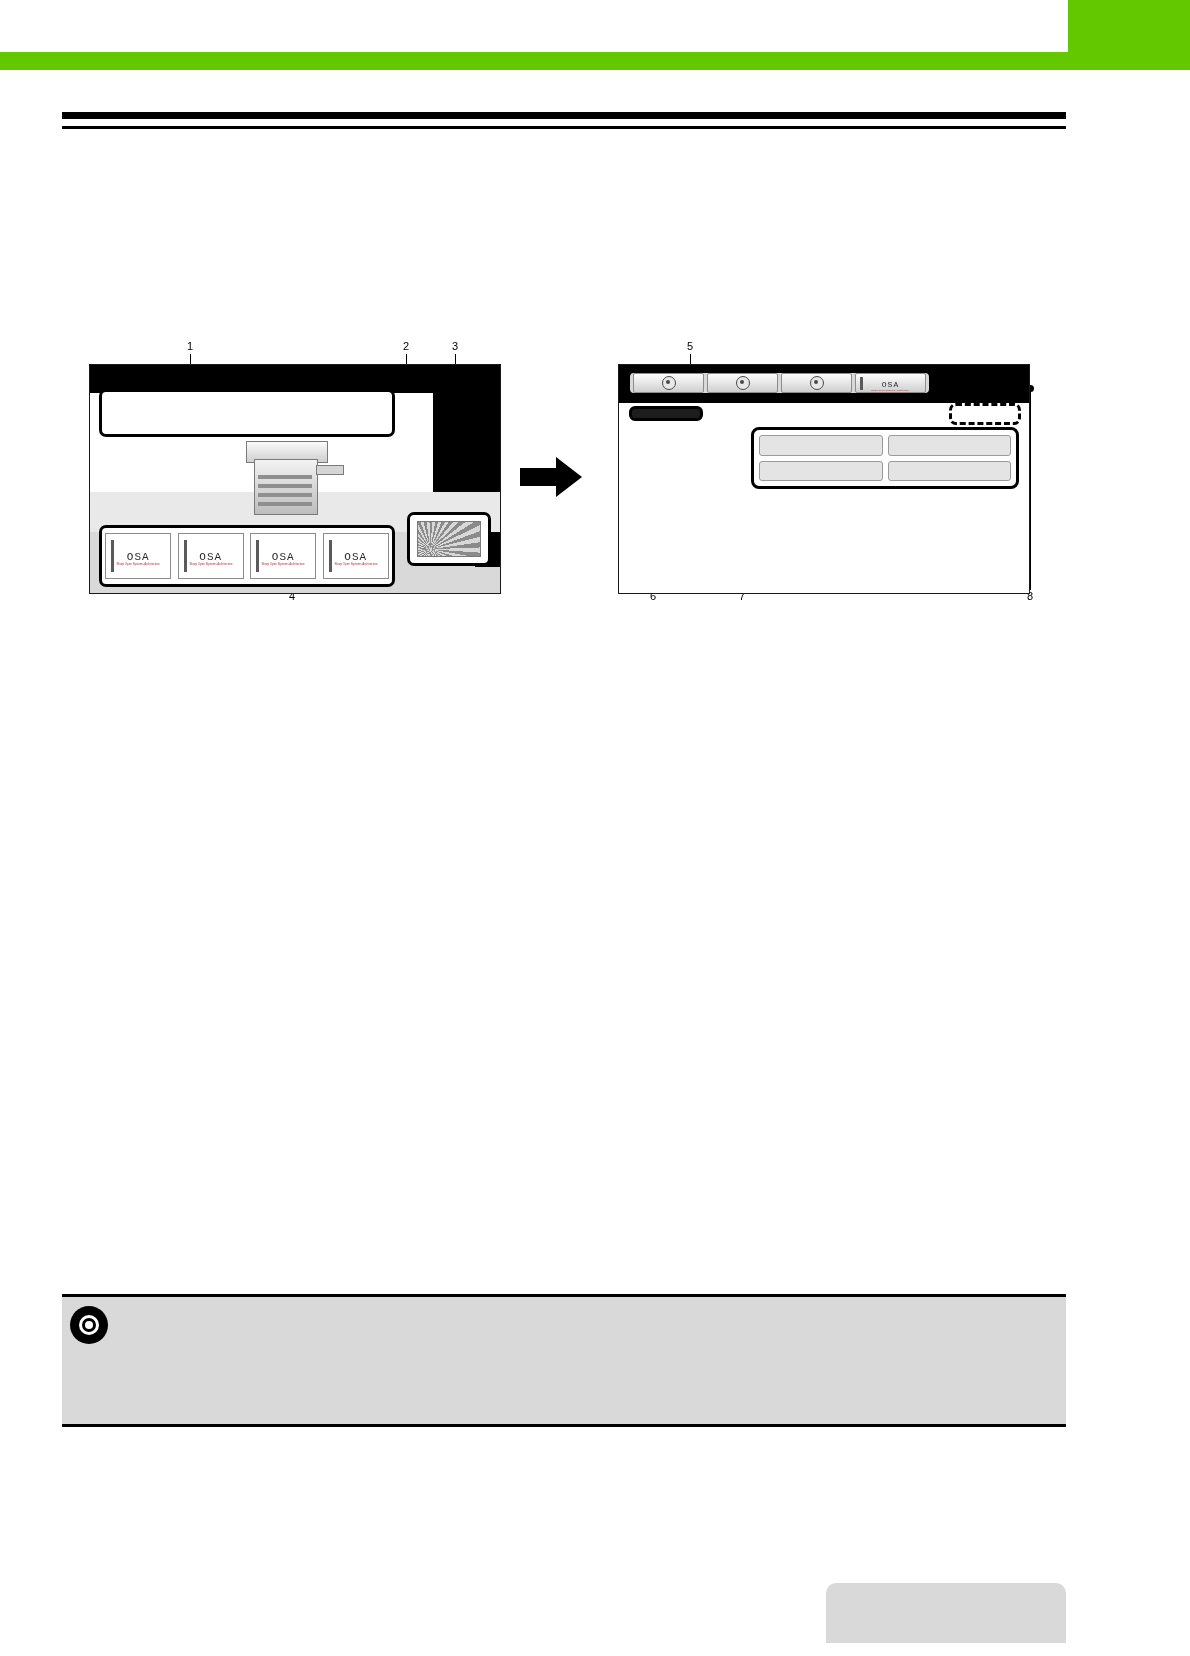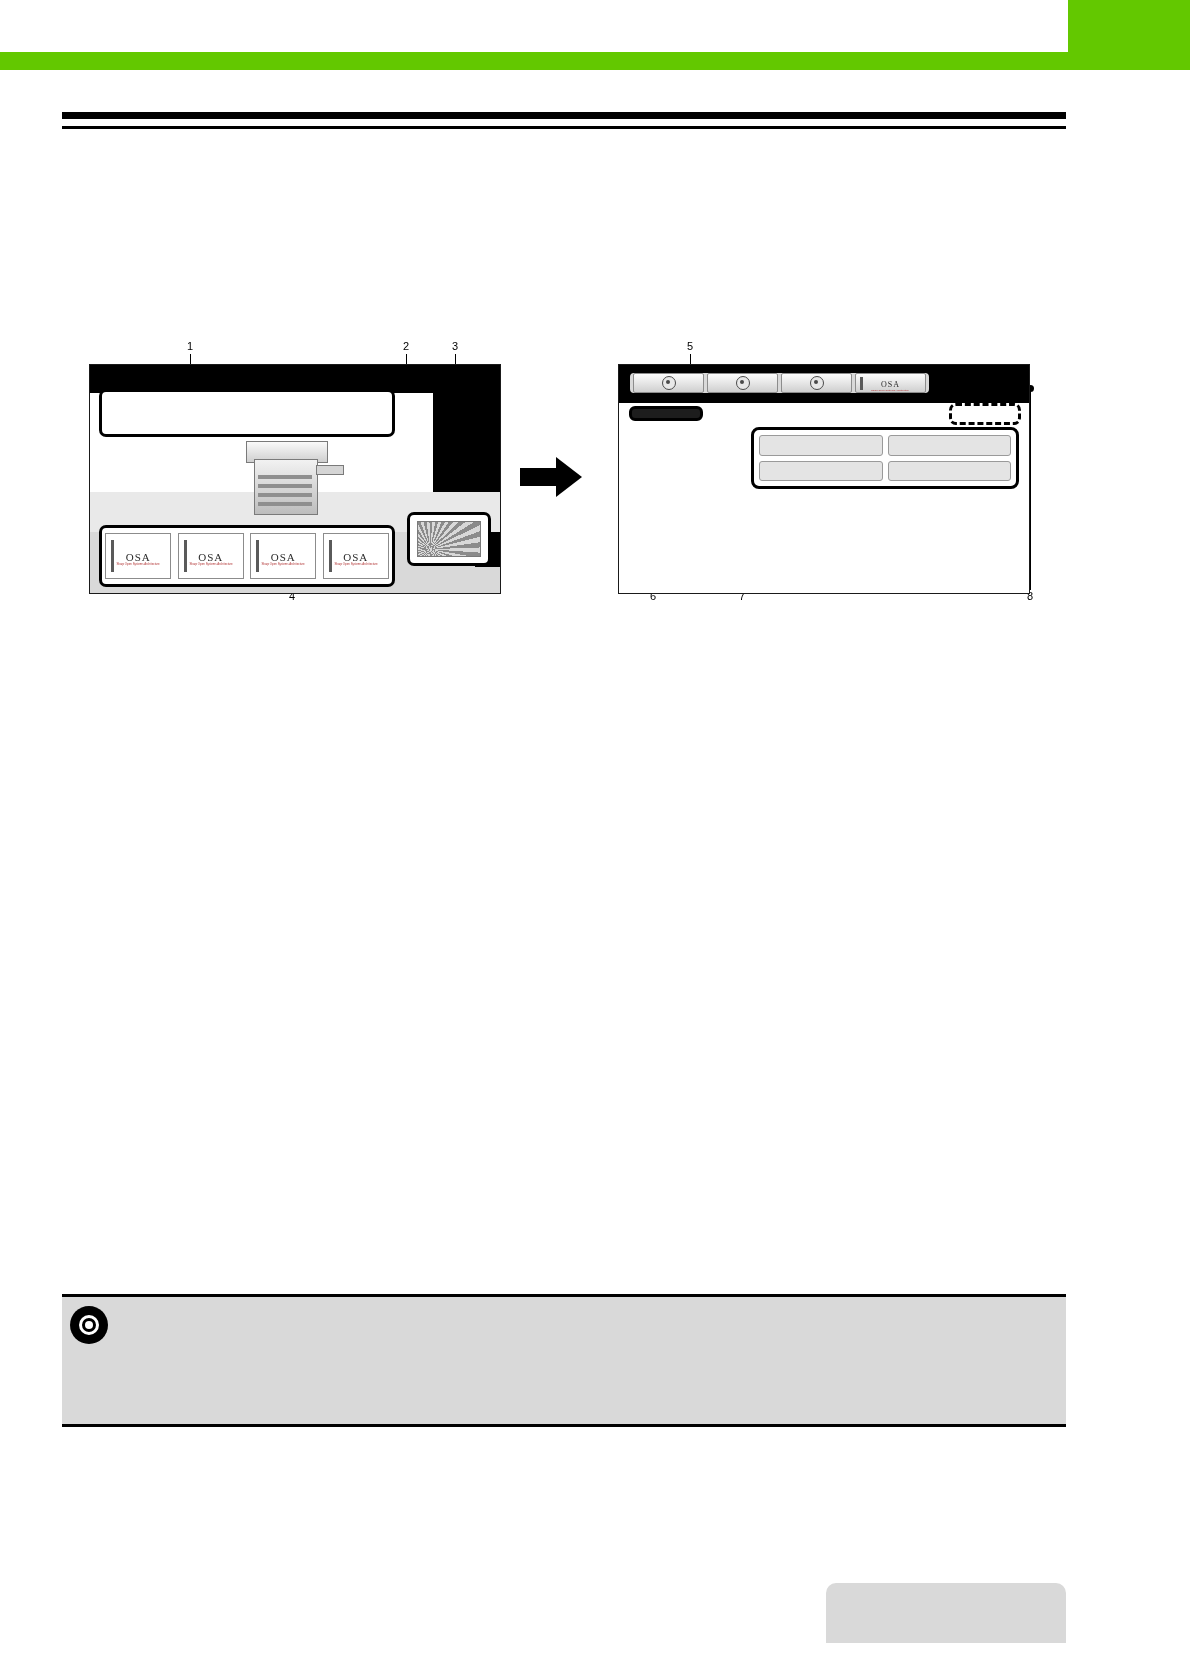"OSA" .osa-box .osa-title { font-family: Liberation Serif, serif -> Liberation Mono, monospace }
